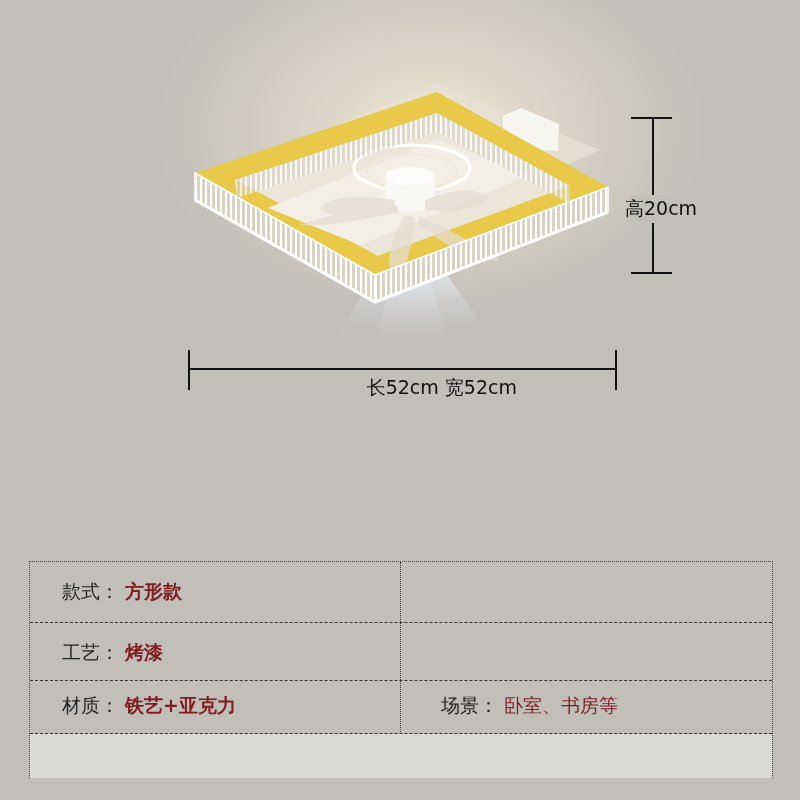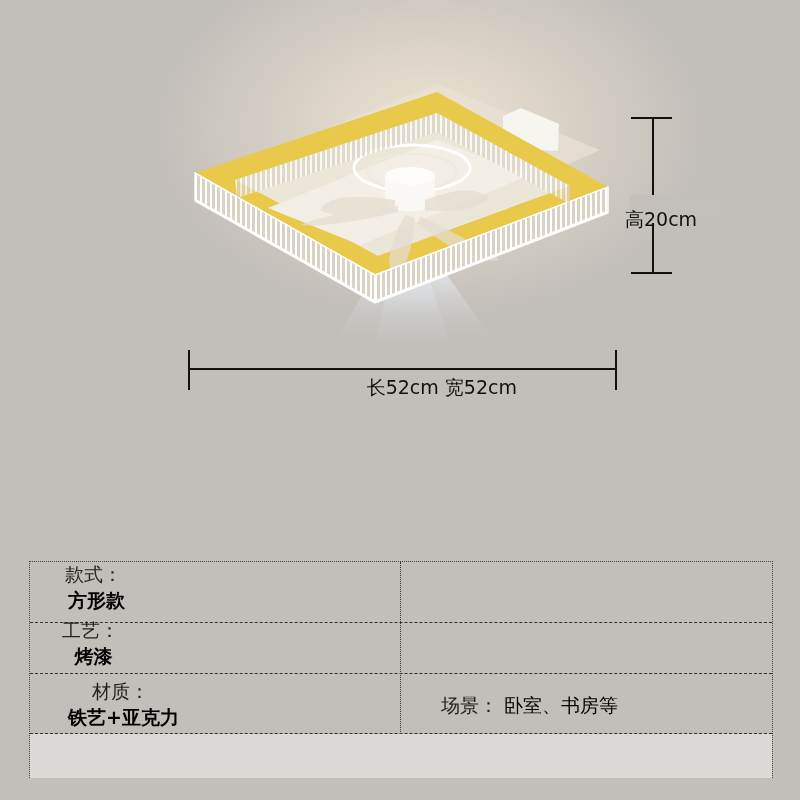"高20cm" .dim-v-label { top: 207px -> 196px }
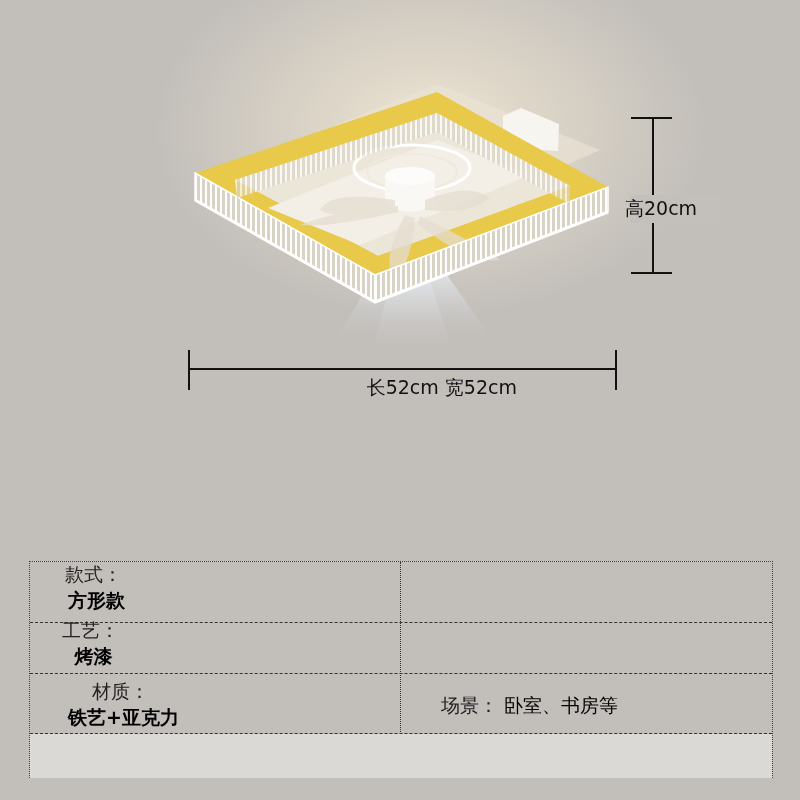"款式：" .cell.left { flex-direction: column -> none }
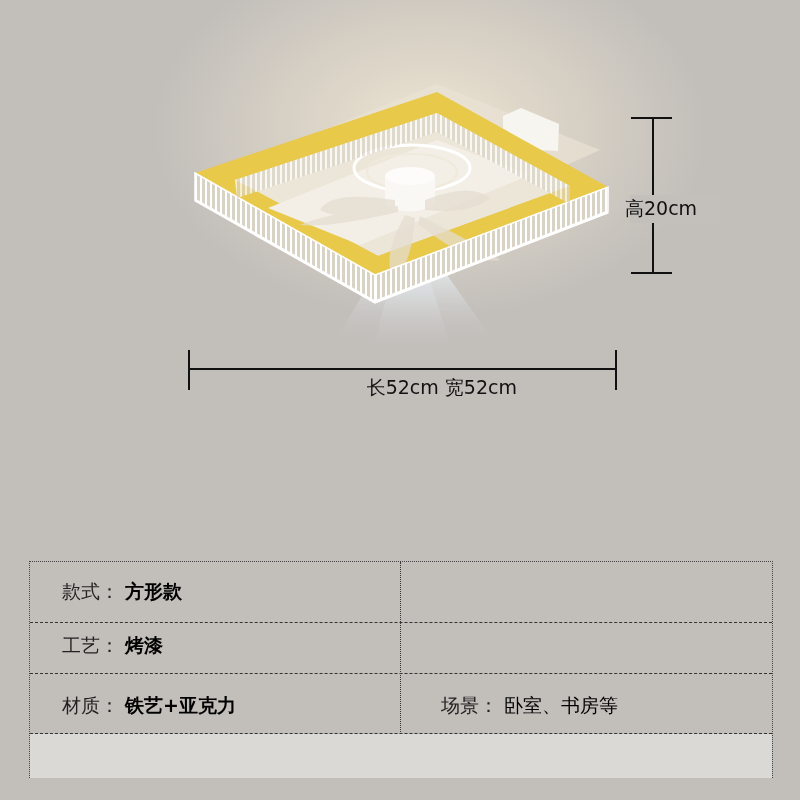"方形款" .cell .v { color: #000000 -> #7f1d1d }
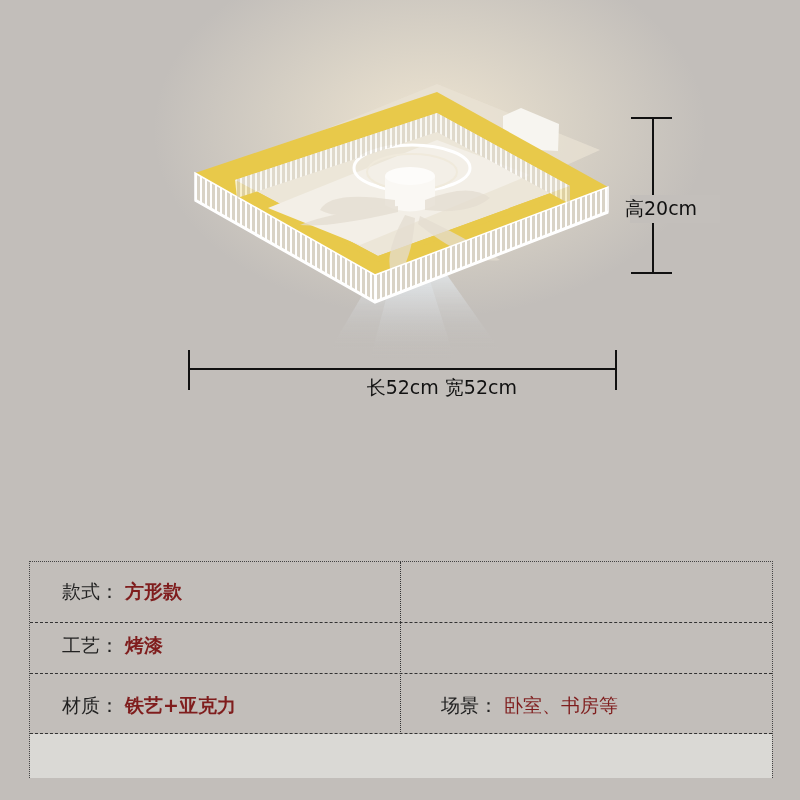"工艺：" .spec-row.r1 { top: 56px -> 63px }
